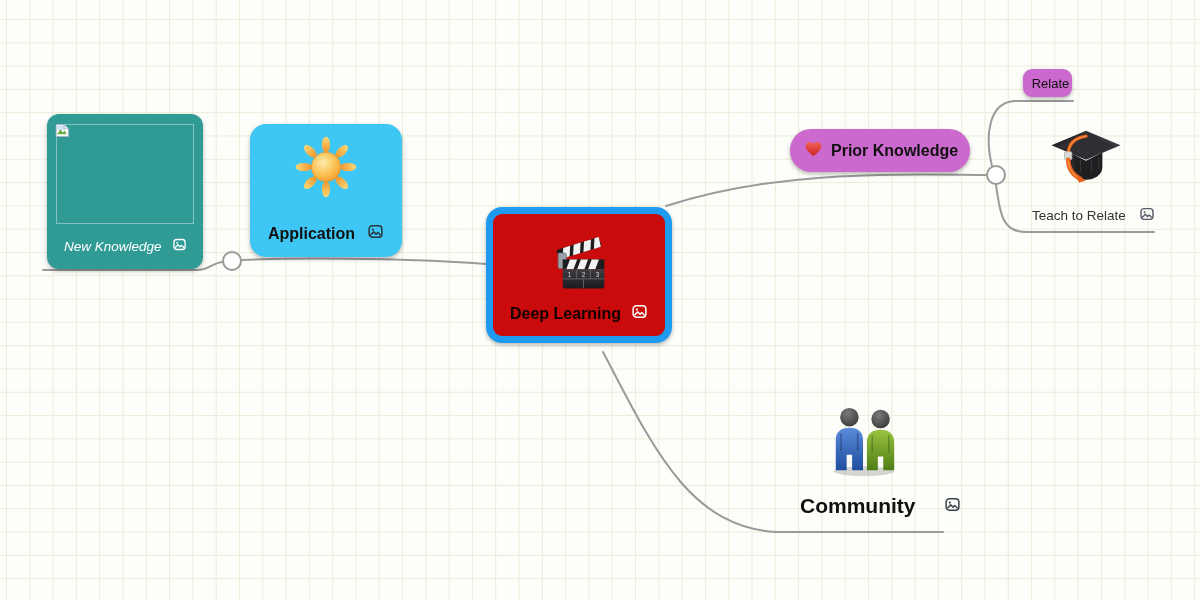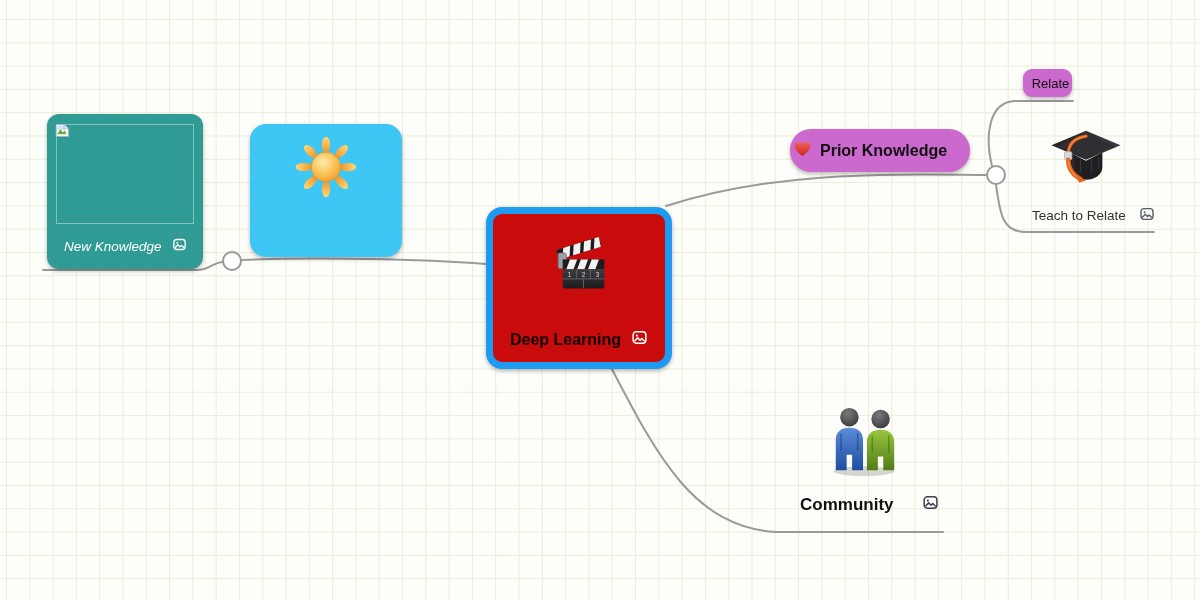"Prior Knowledge" .pk { padding-left: 3px -> 14px }
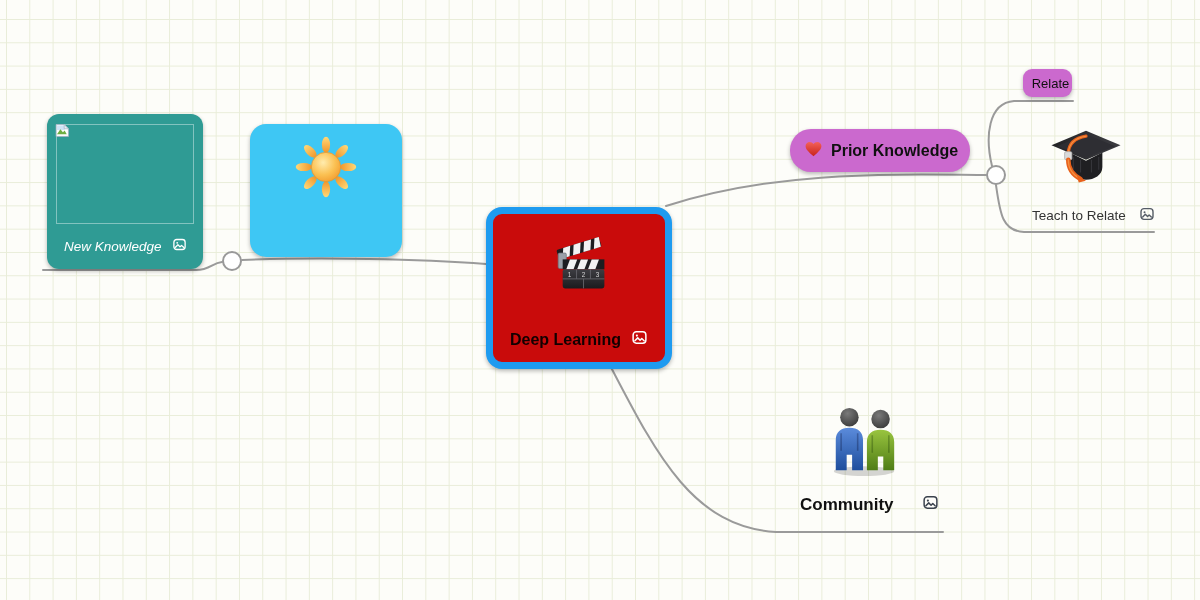"Application" div.label-row { html: none -> <div> <span>Application</span> <span> <svg> <rect></rect> <circle></circle> <path></path> </svg> </span> </div> }
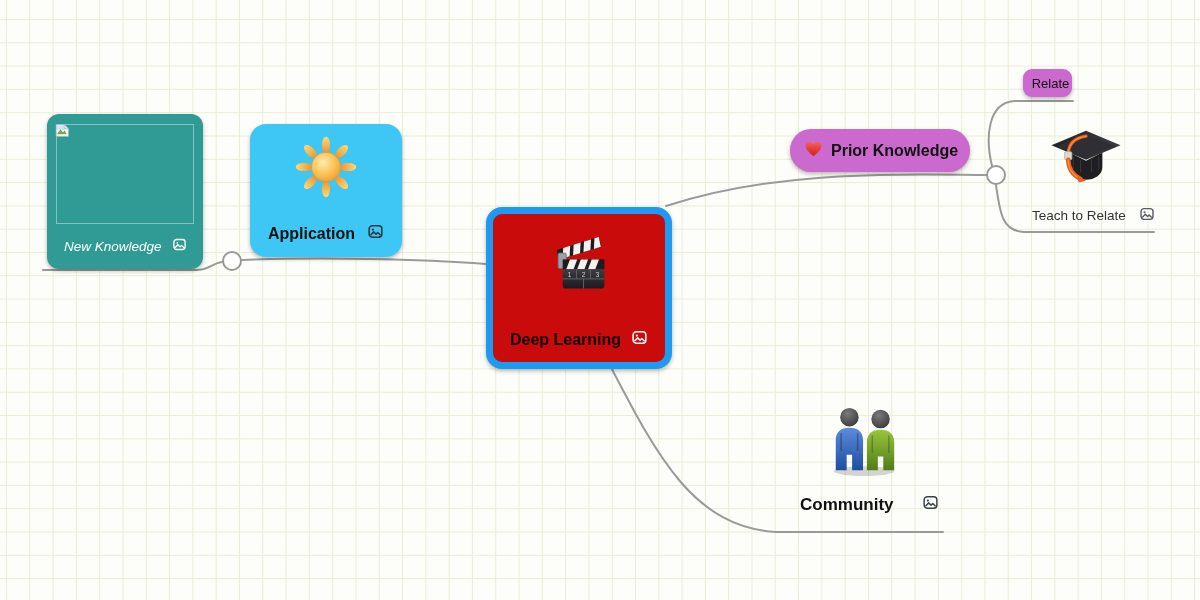"Deep Learning" .dl { height: 162px -> 136px }
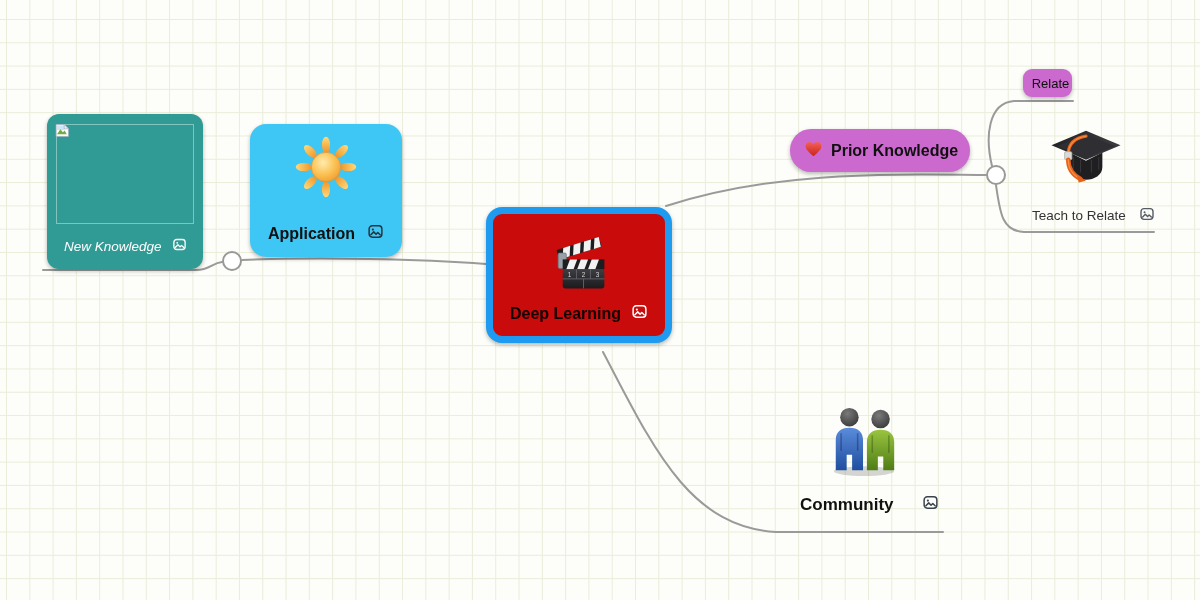"Community" .com-row { font-size: 17px -> 21px }
